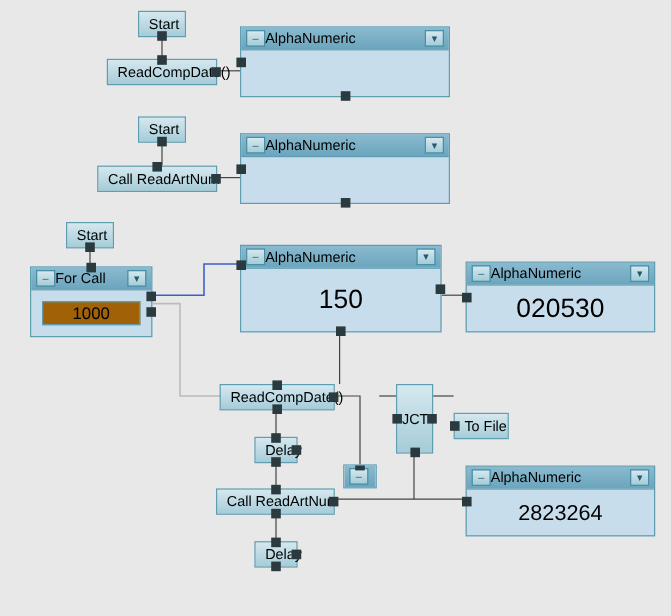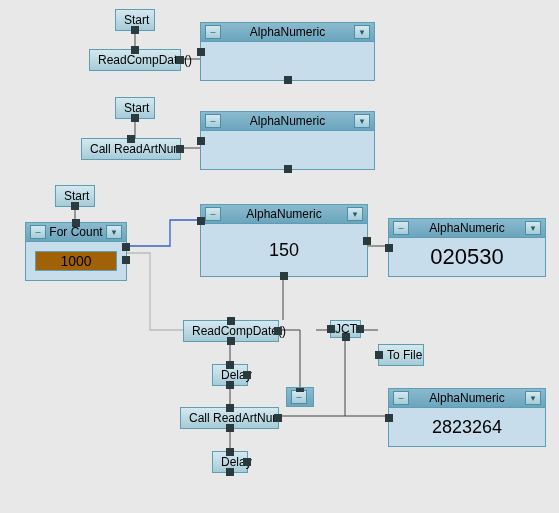"AlphaNumeric" .panel .title { text-align: center -> none }
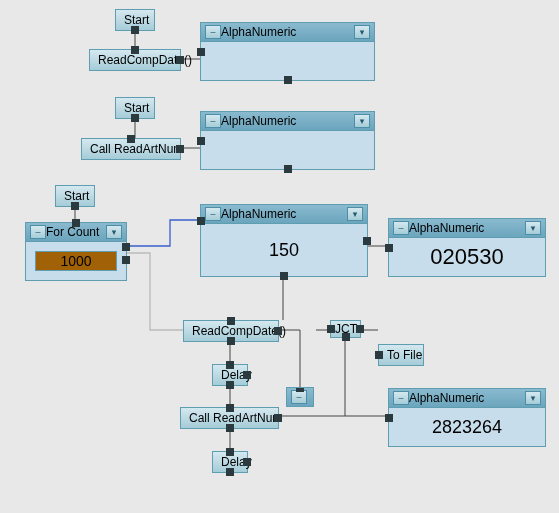"For Count" span.title { text: Count -> Call }
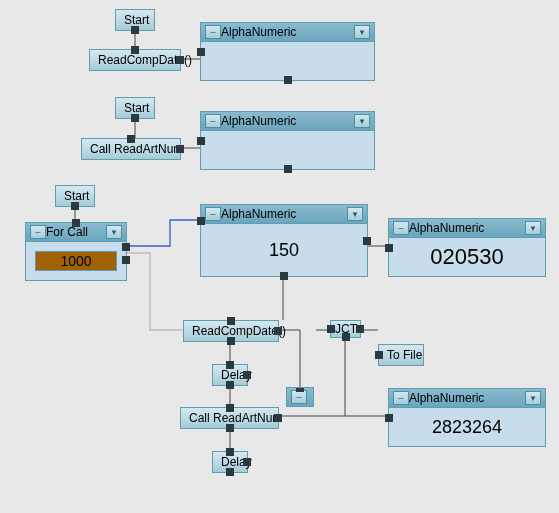"150" div.body { font-size: 18px -> 22px }
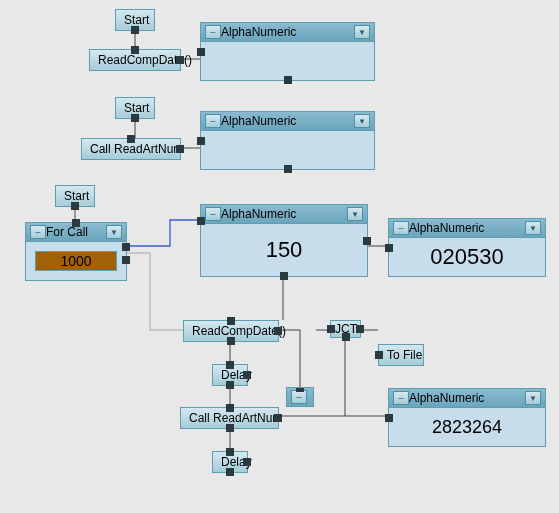"JCT" div.node { padding: 1px 4px -> 21px 4px }
